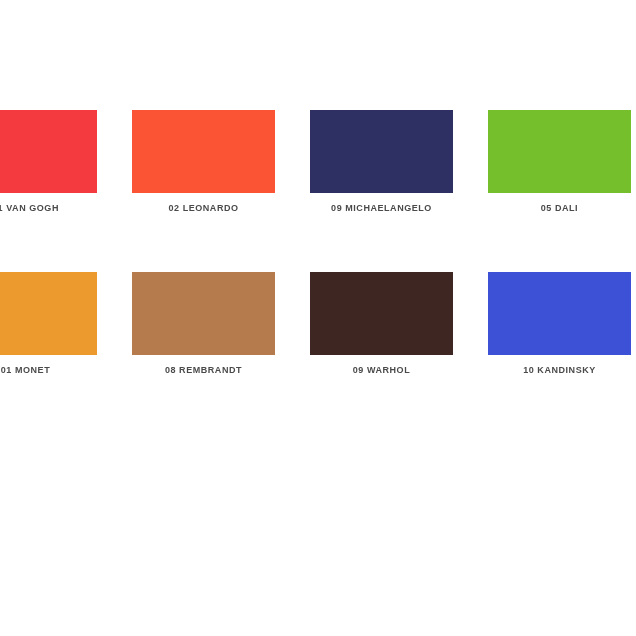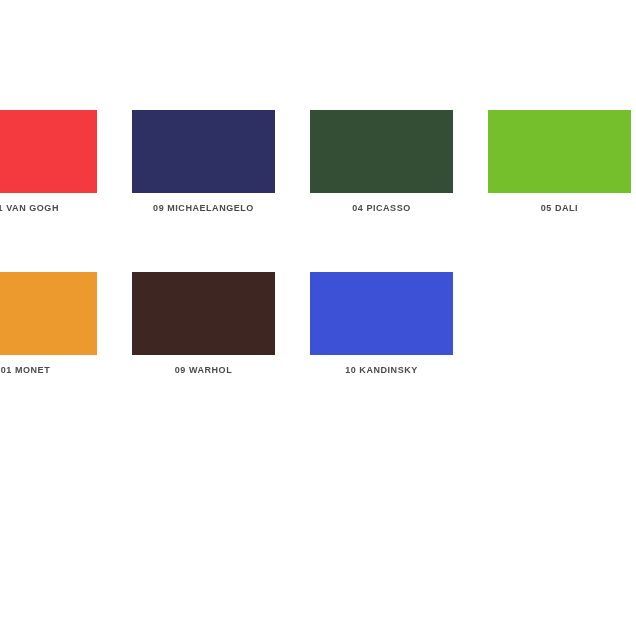"02 LEONARDO" div.swatch-cell { html: none -> <div> <div></div> <div>02 LEONARDO</div> </div> }
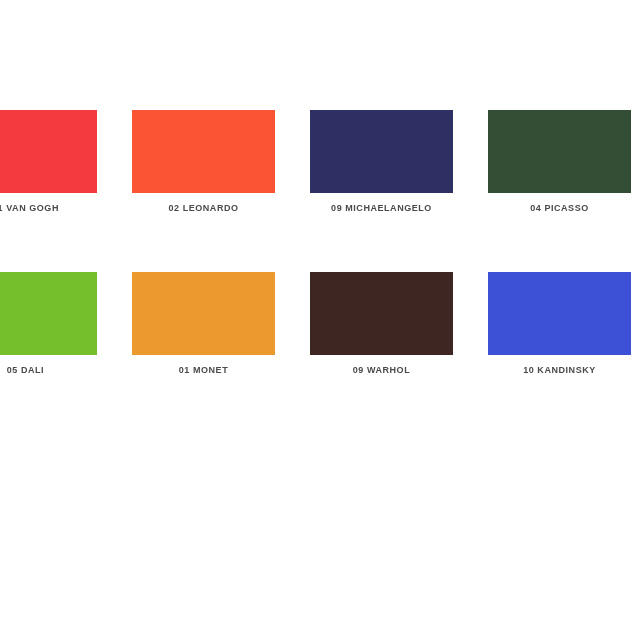"04 PICASSO" div.swatch-cell { html: <div> <div></div> <div>04 PICASSO</div> </div> -> none }
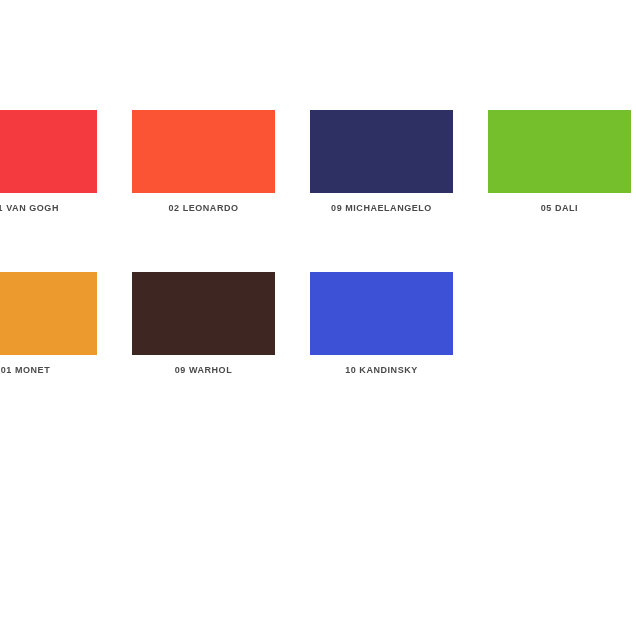"08 REMBRANDT" div.swatch-cell { html: none -> <div> <div></div> <div>08 REMBRANDT</div> </div> }
